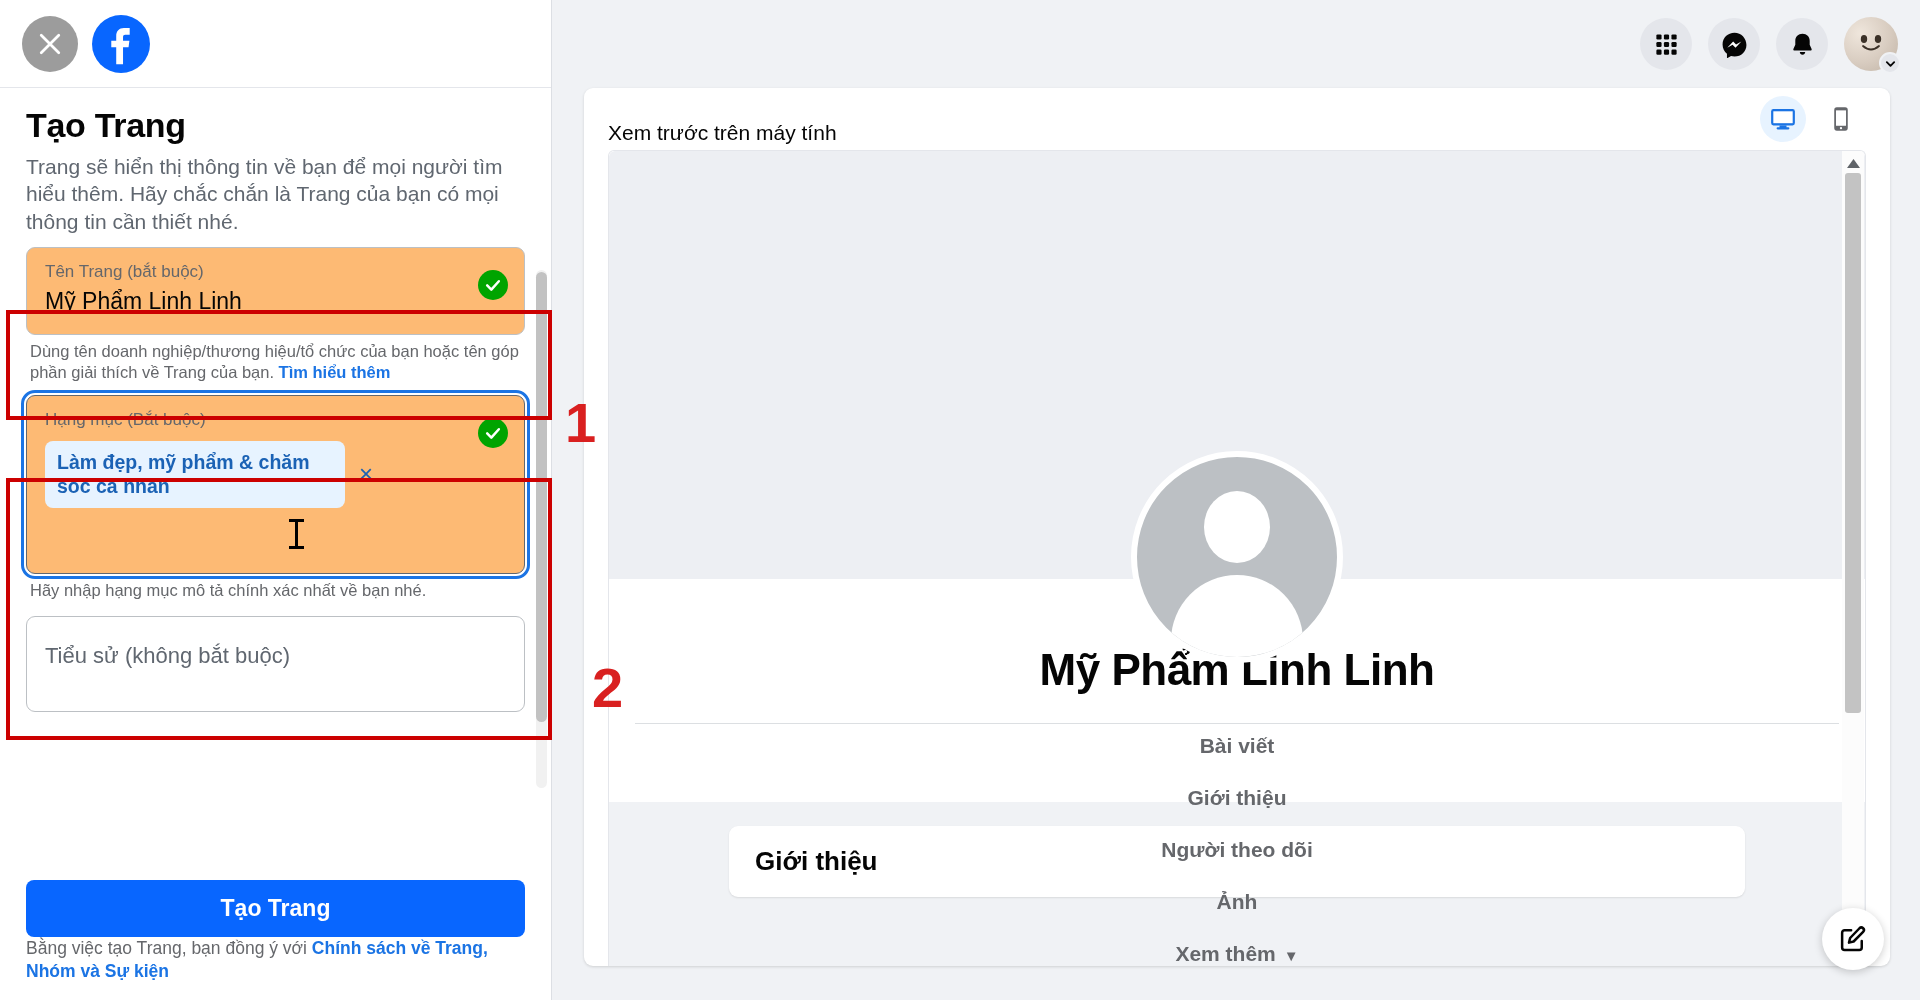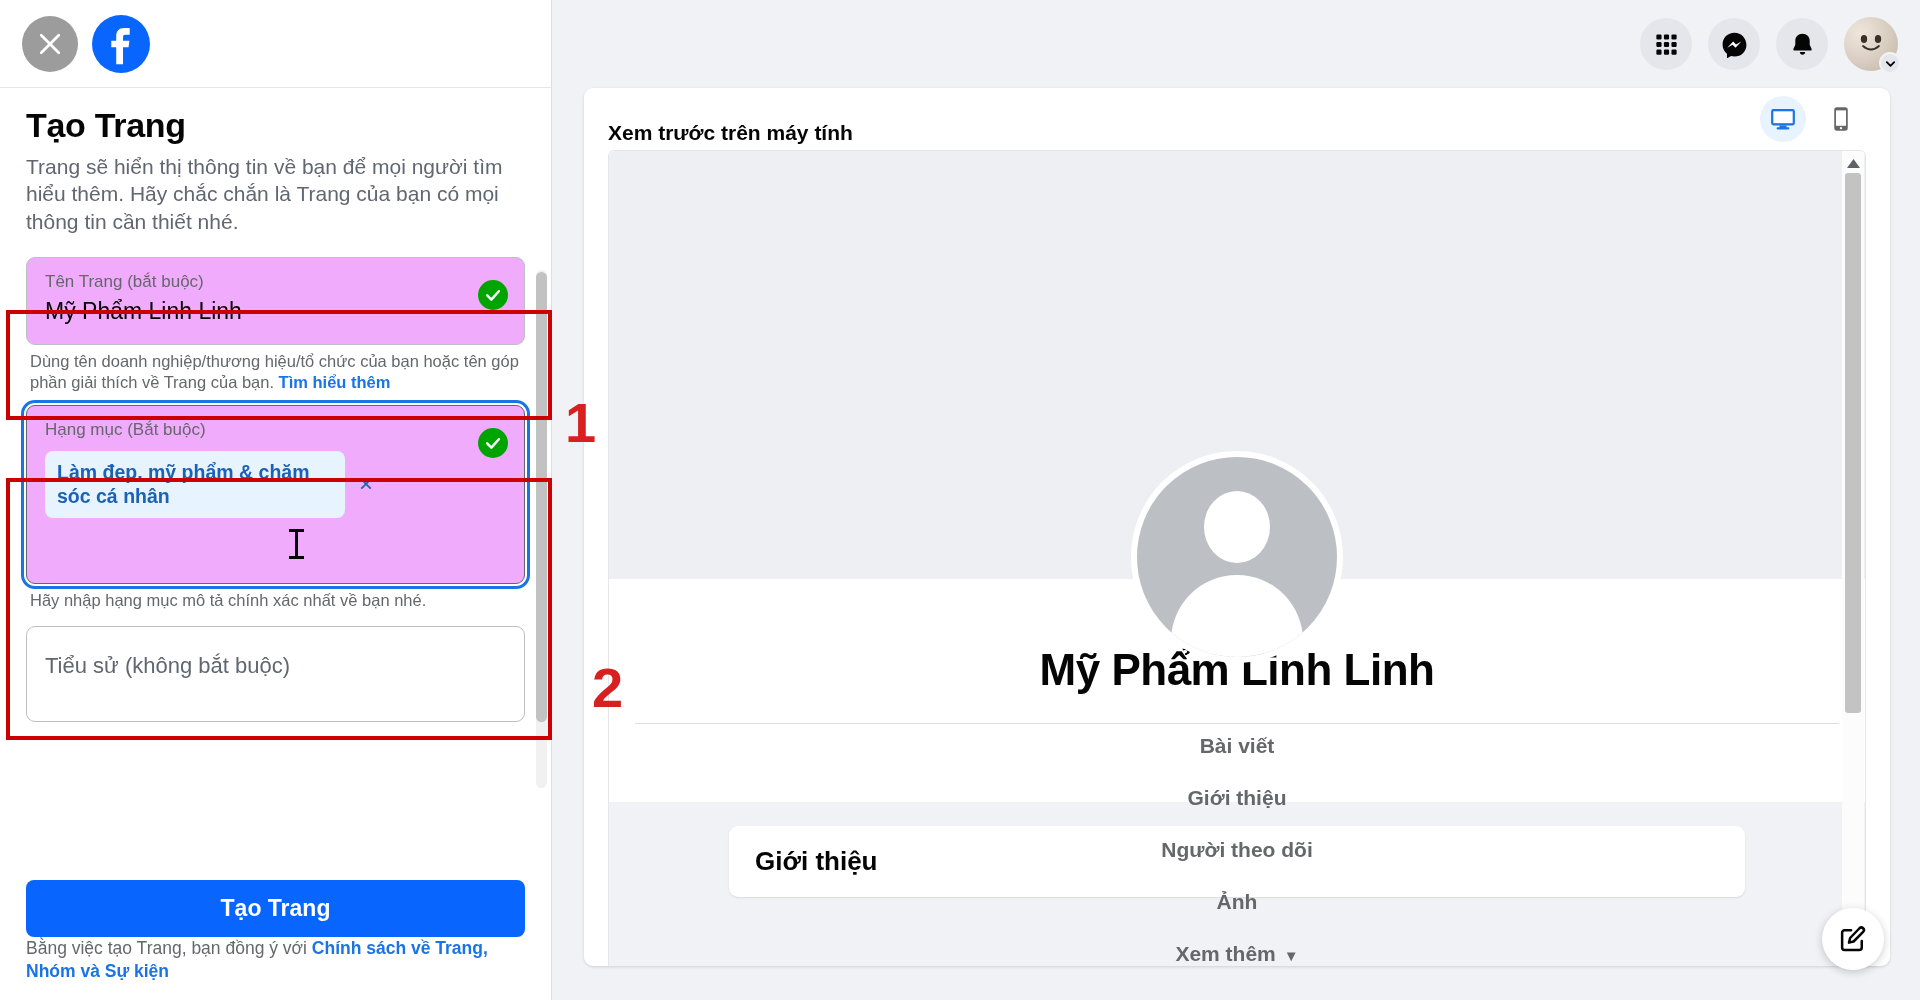"Xem trước trên máy tính" .preview-head-title { font-weight: bold -> normal }
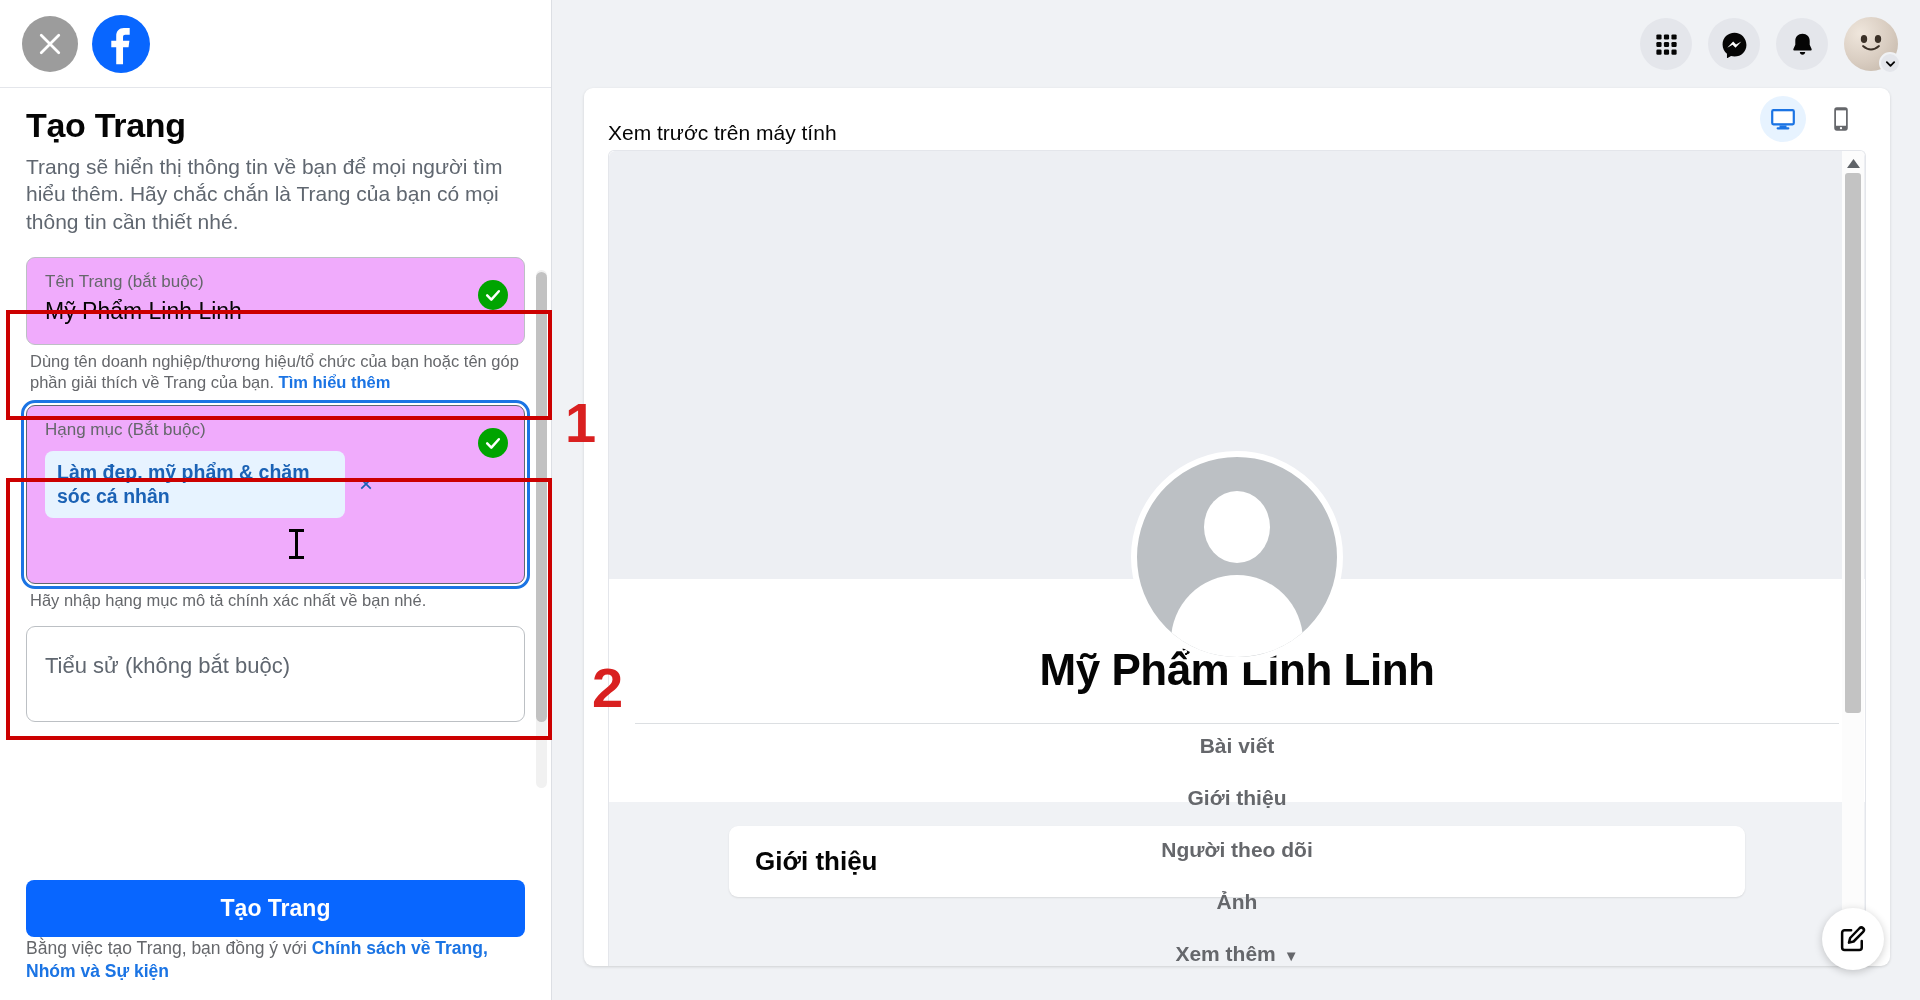"Trang sẽ hiển thị thông" .page-desc { margin-bottom: 22px -> 12px }
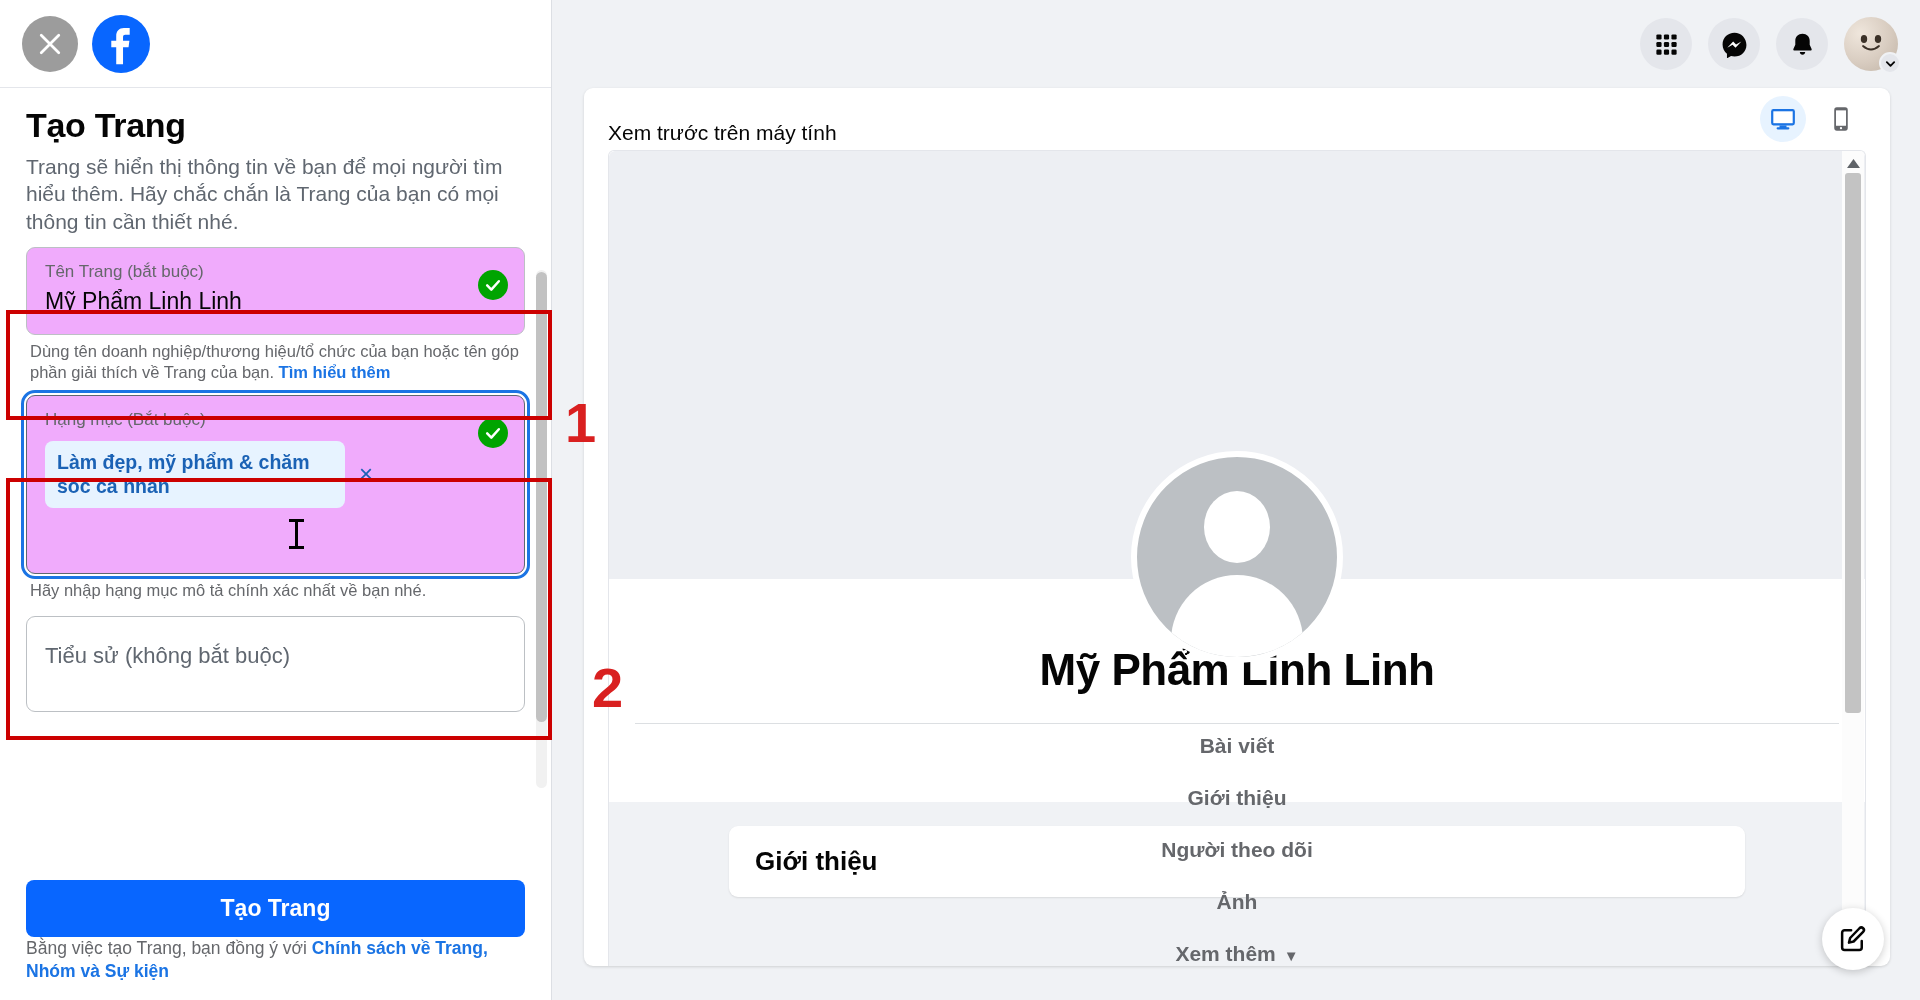"Tên Trang (bắt buộc)" .field-box { background: #f0abfc -> #fdba74 }
